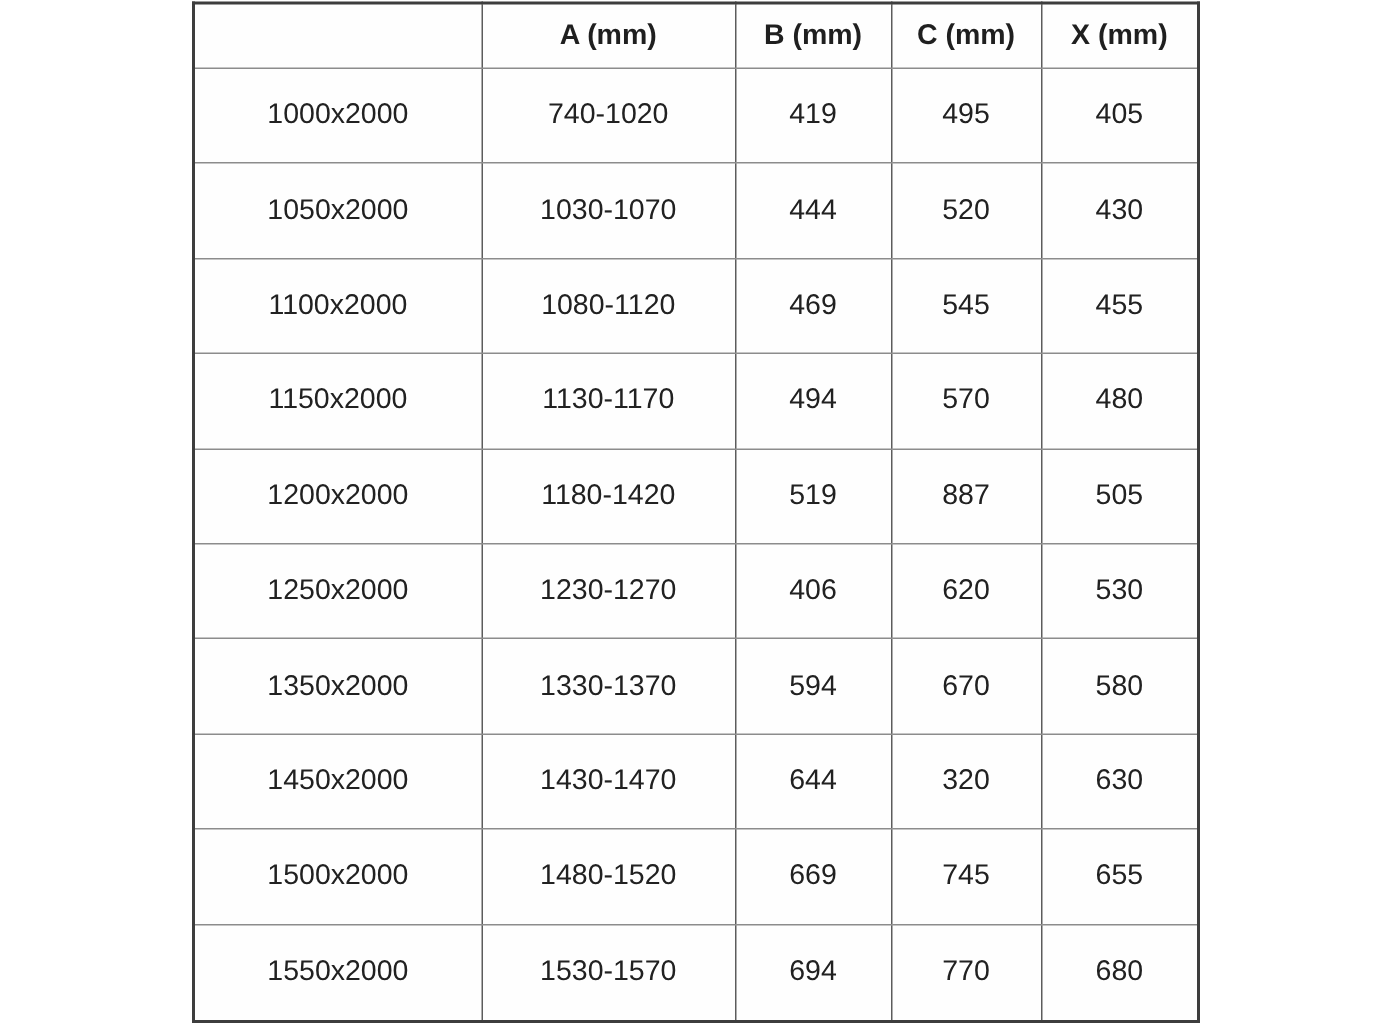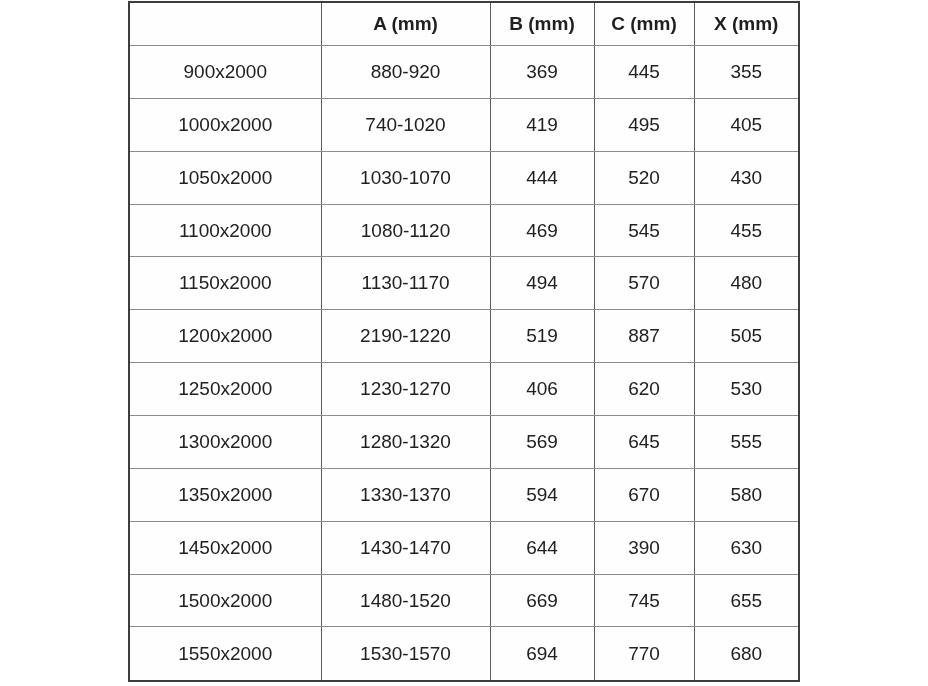"900x2000" tr { html: <tr> <td>900x2000</td> <td>880-920</td> <td>369</td> <td>445</td> <td>355</td> </tr> -> none }
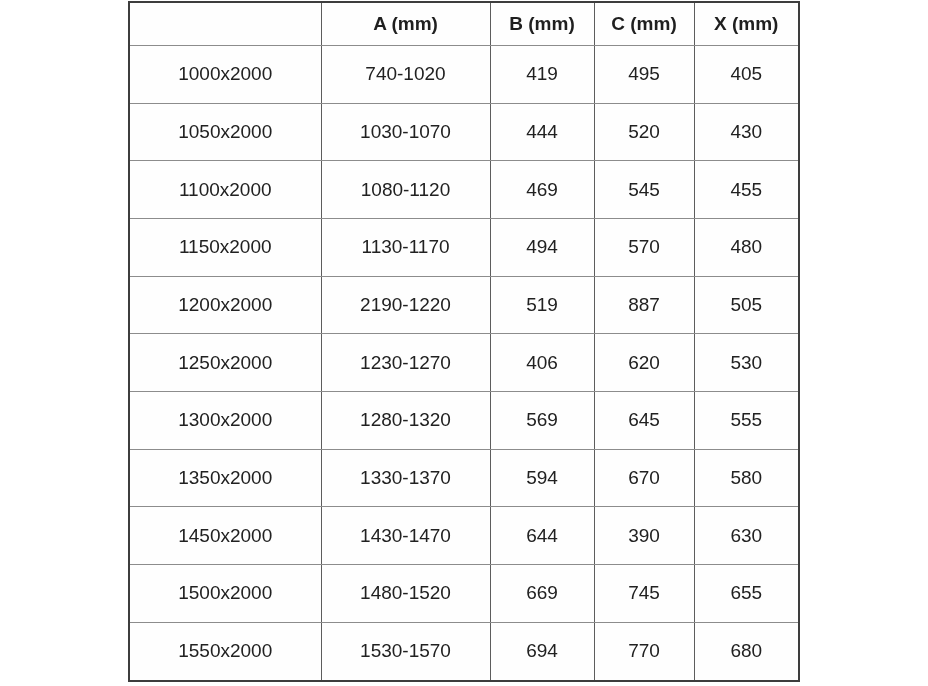"2190-1220" td { text: 2190-1220 -> 1180-1420 }
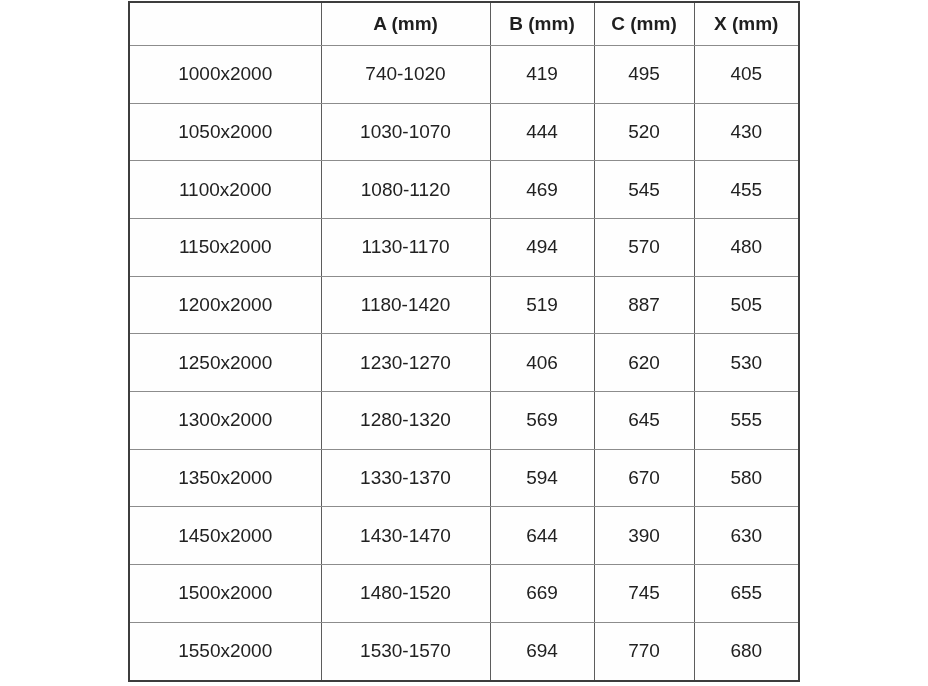"1300x2000" tr { html: <tr> <td>1300x2000</td> <td>1280-1320</td> <td>569</td> <td>645</td> <td>555</td> </tr> -> none }
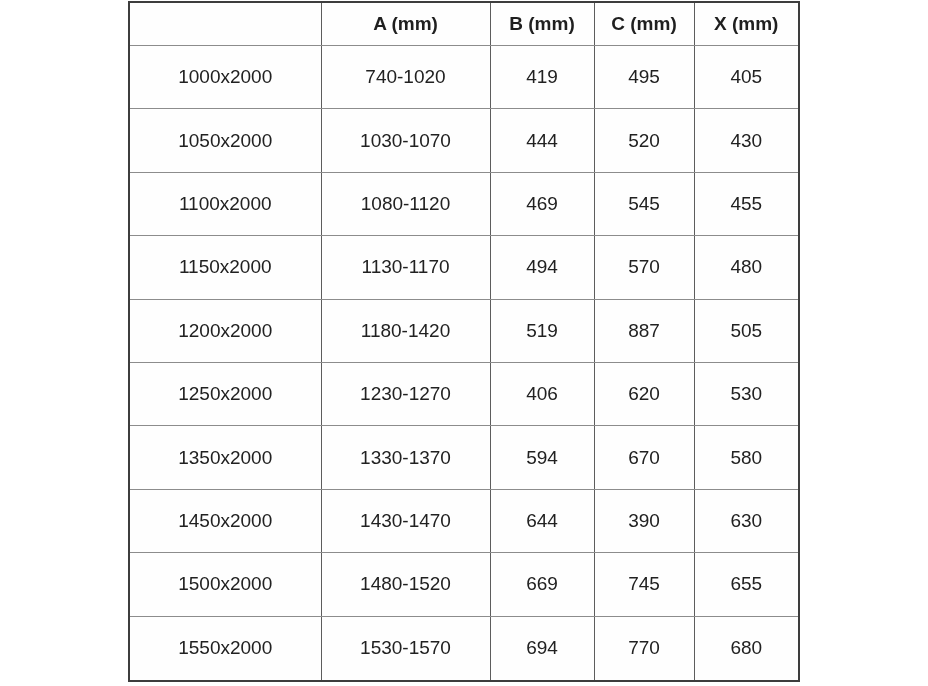"390" td { text: 390 -> 320 }
